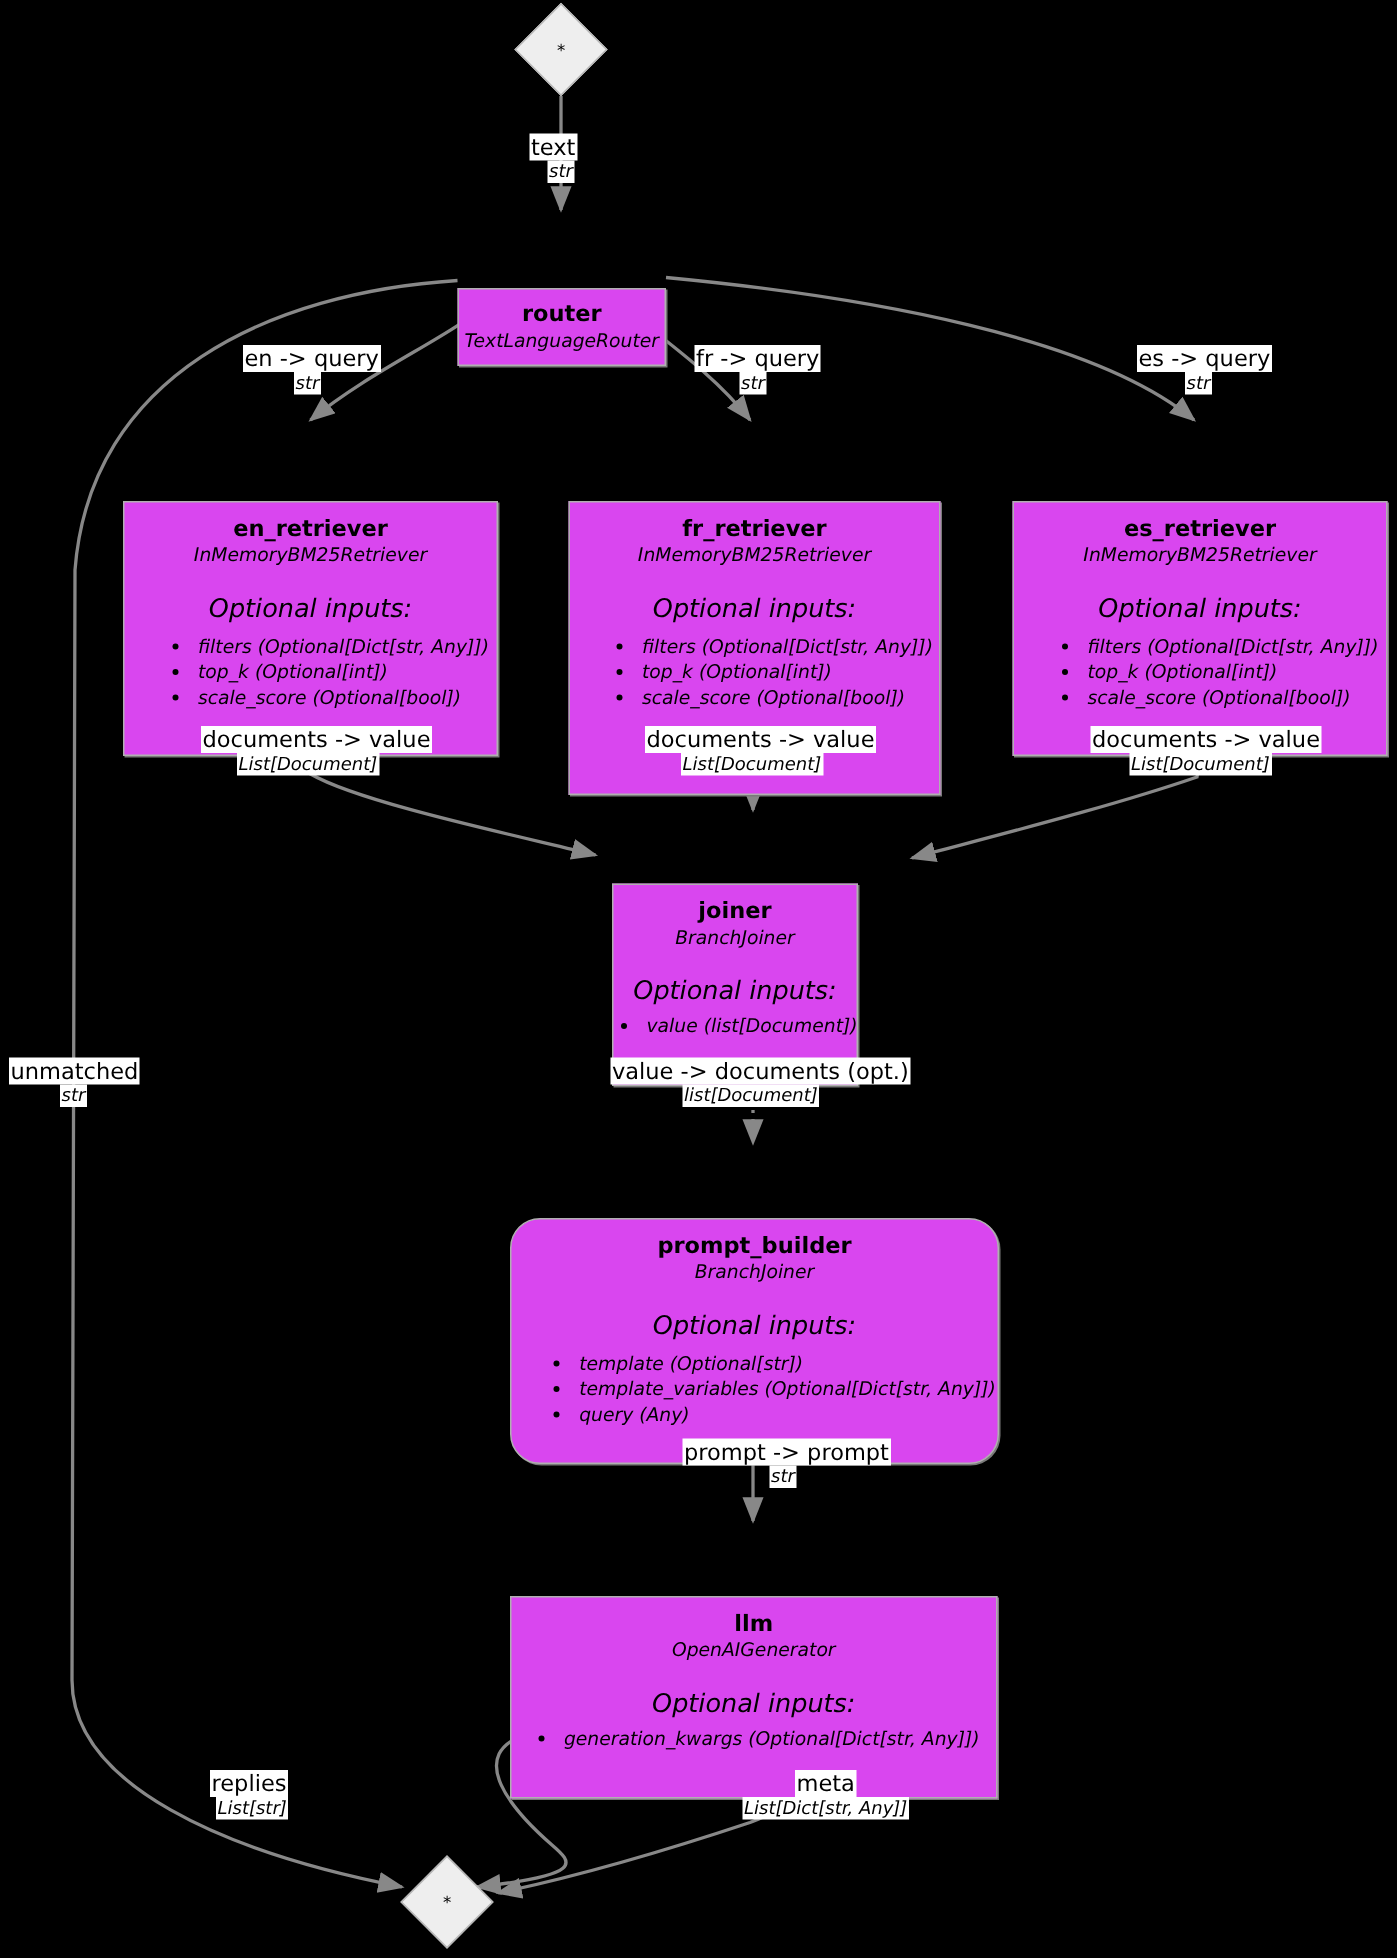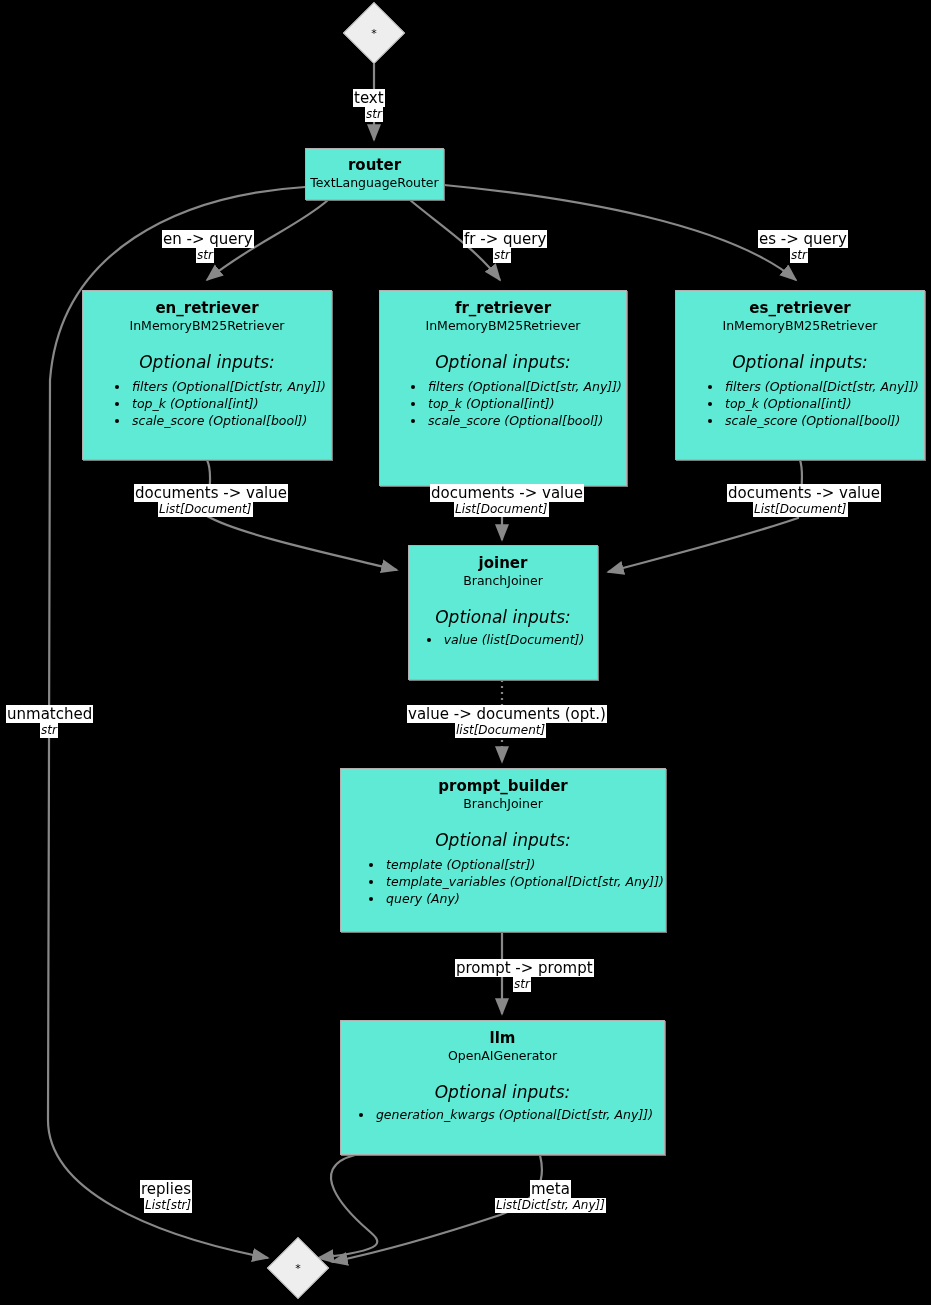"router" .node { background: #5eead4 -> #d946ef; margin-top: none -> 44px }
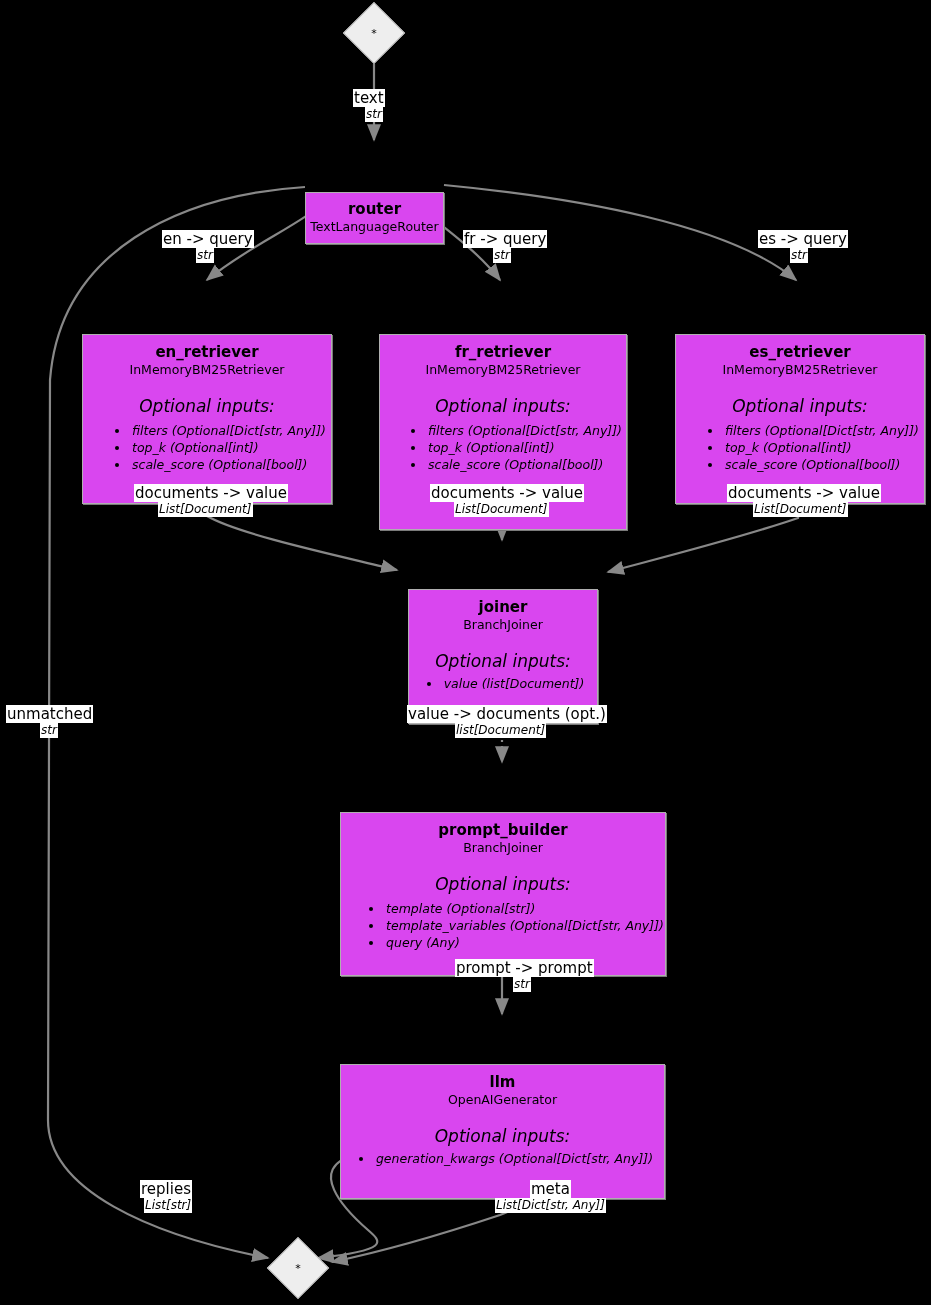"TextLanguageRouter" .node .ntype { font-style: none -> italic }
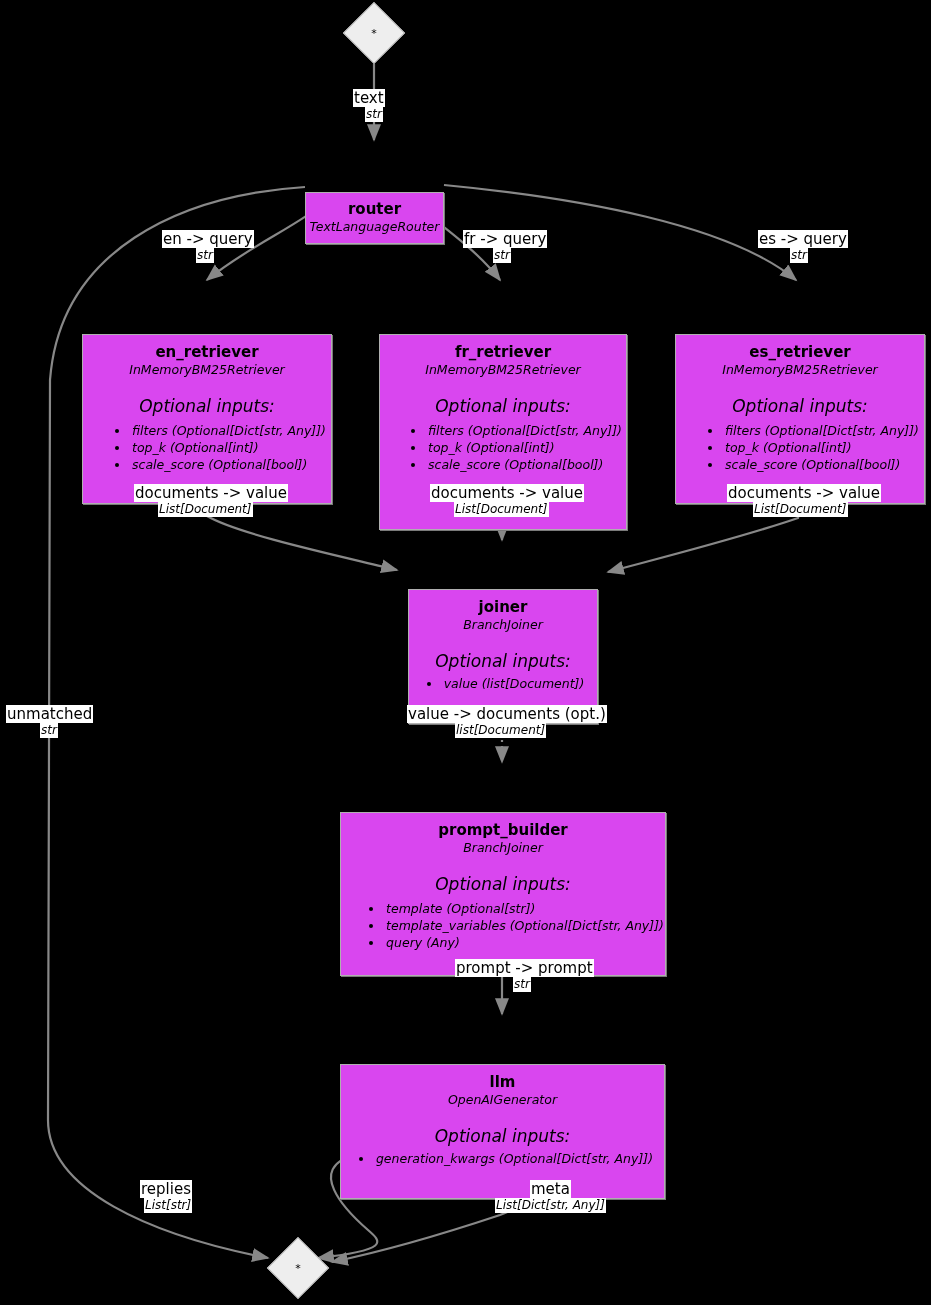"joiner" div.node { width: 190px -> 164px }
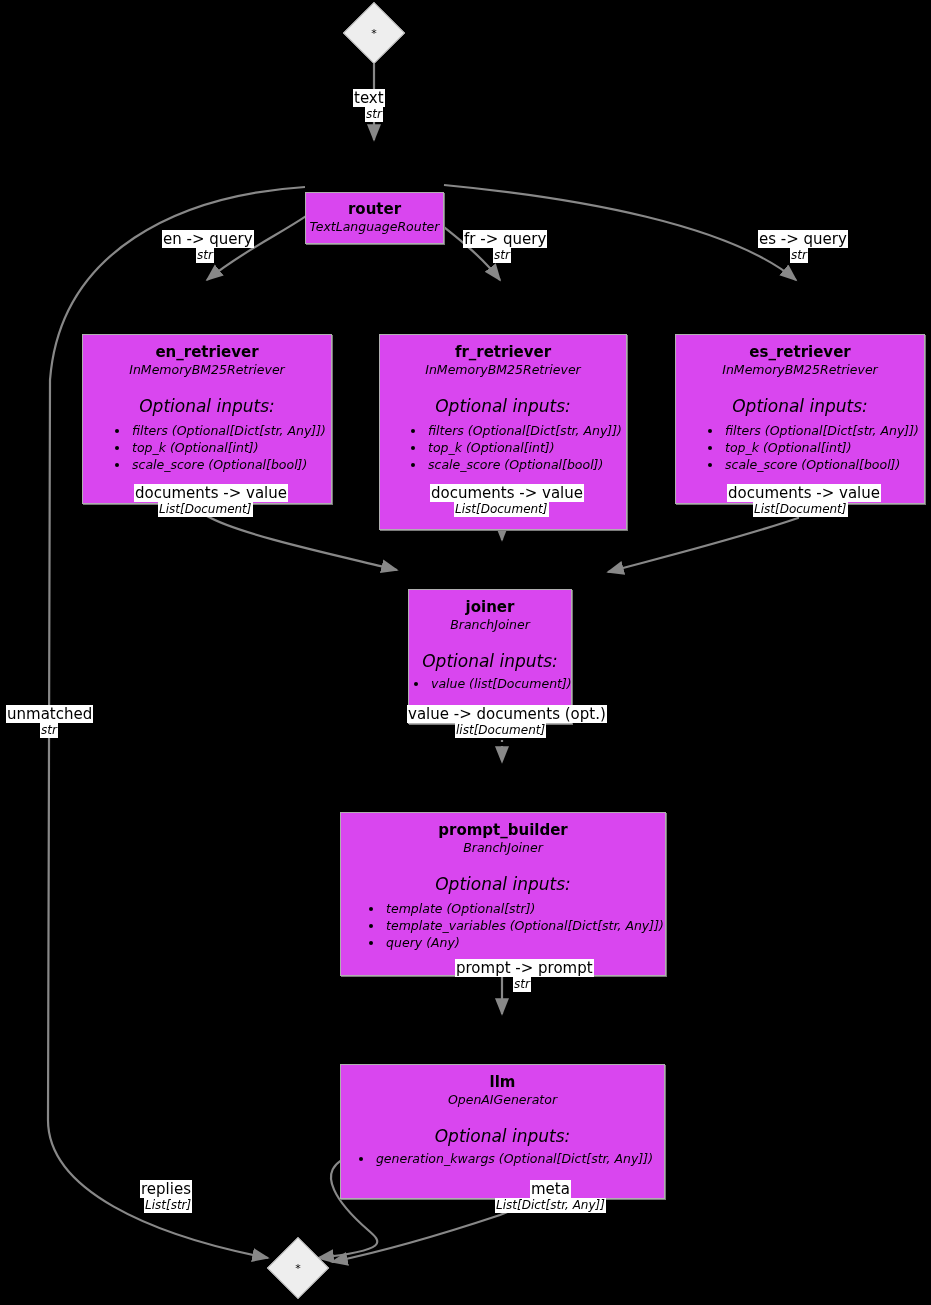"prompt_builder" div.node { border-radius: none -> 20px }
